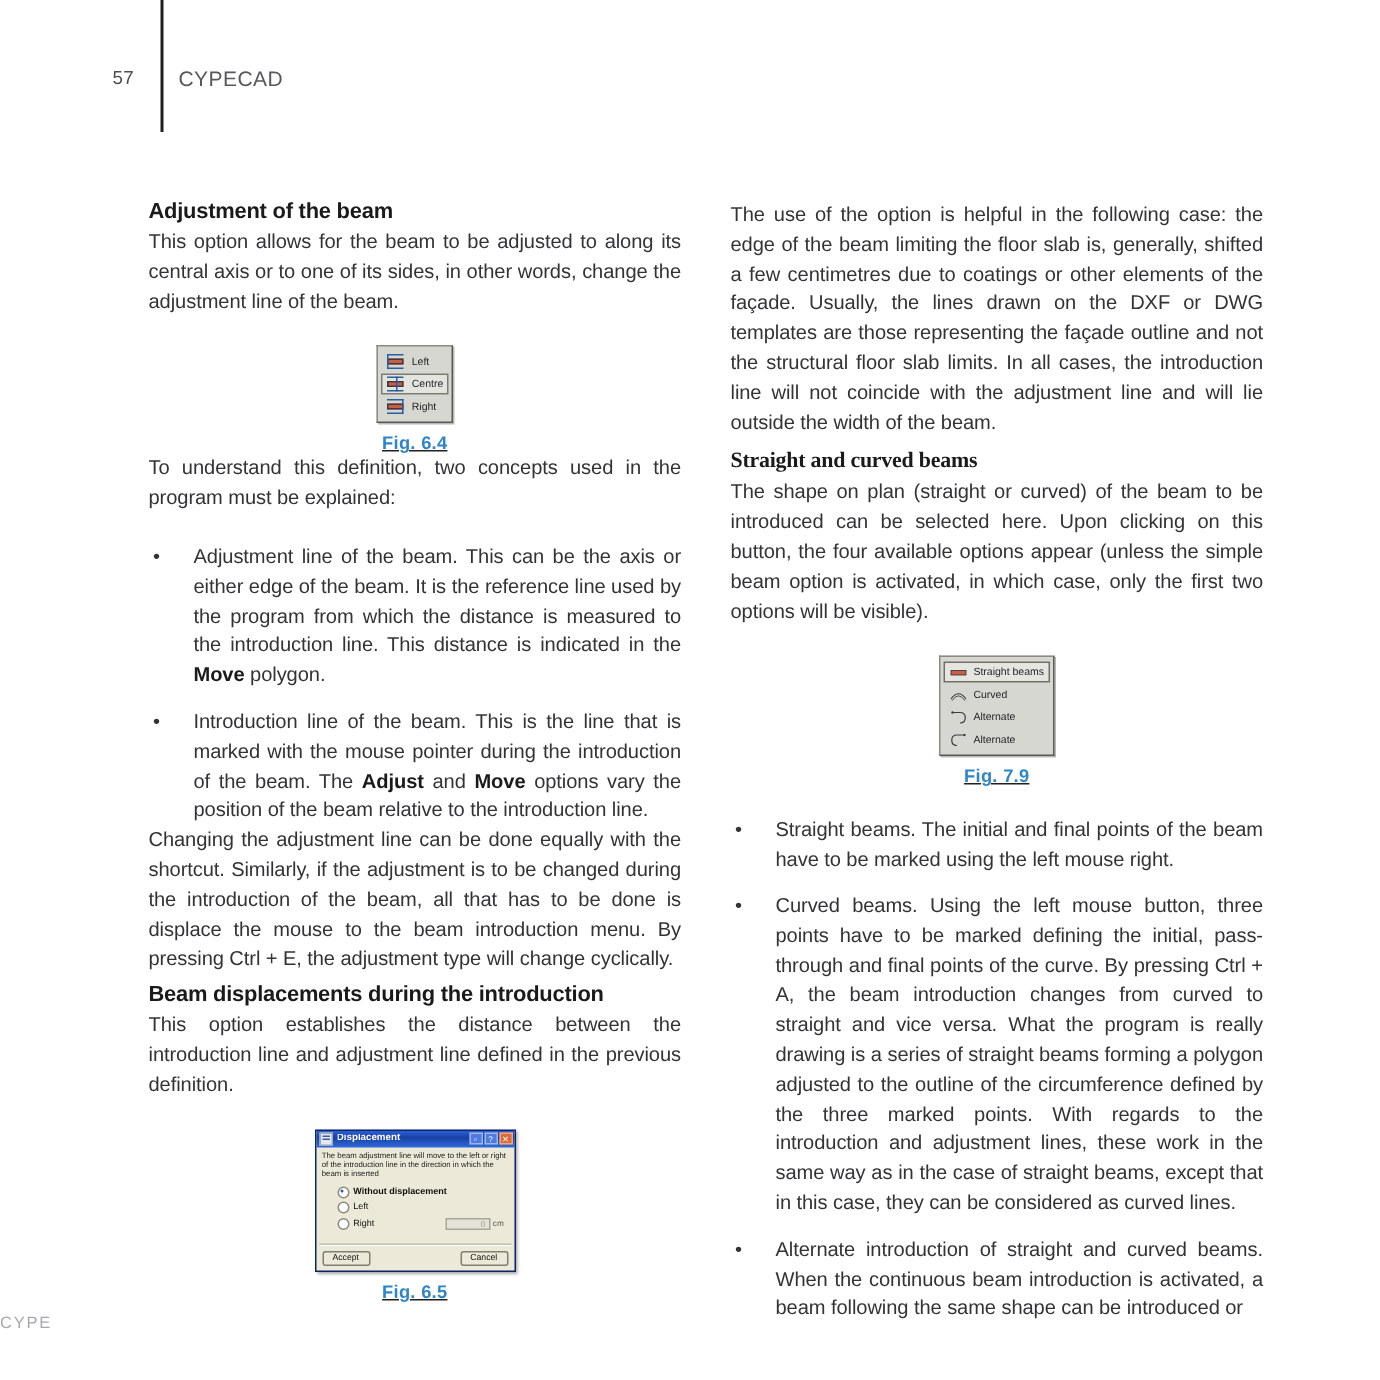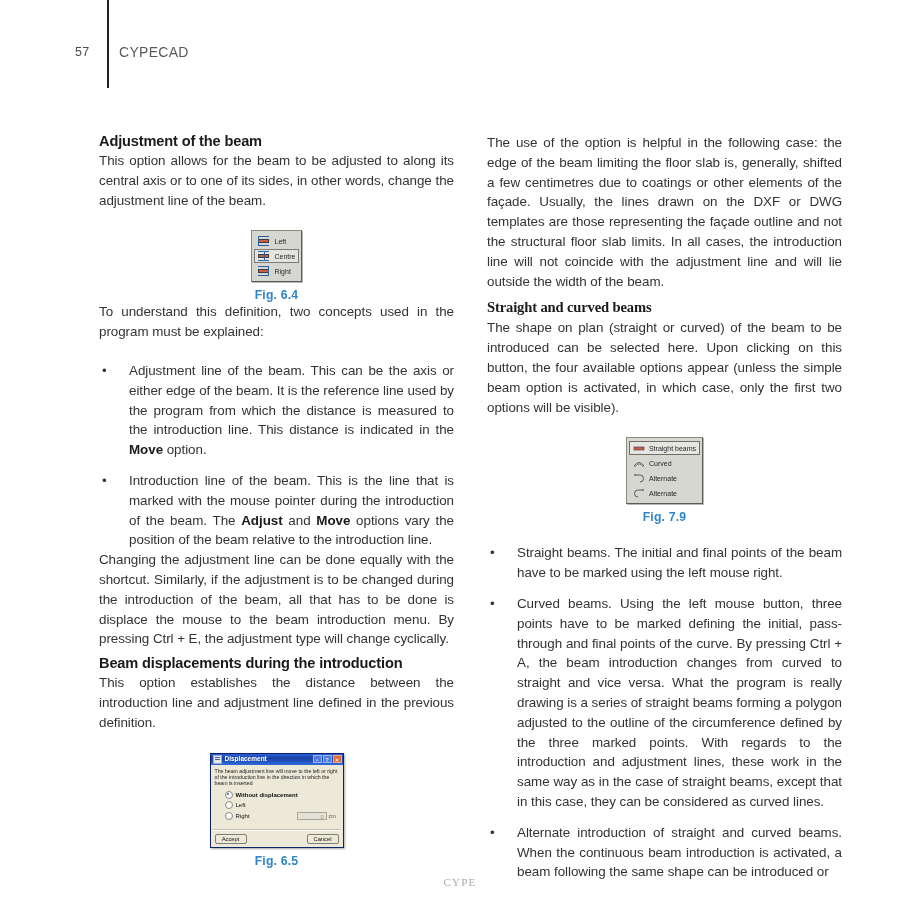"Fig. 6.4" .figure { text-decoration: none -> underline }
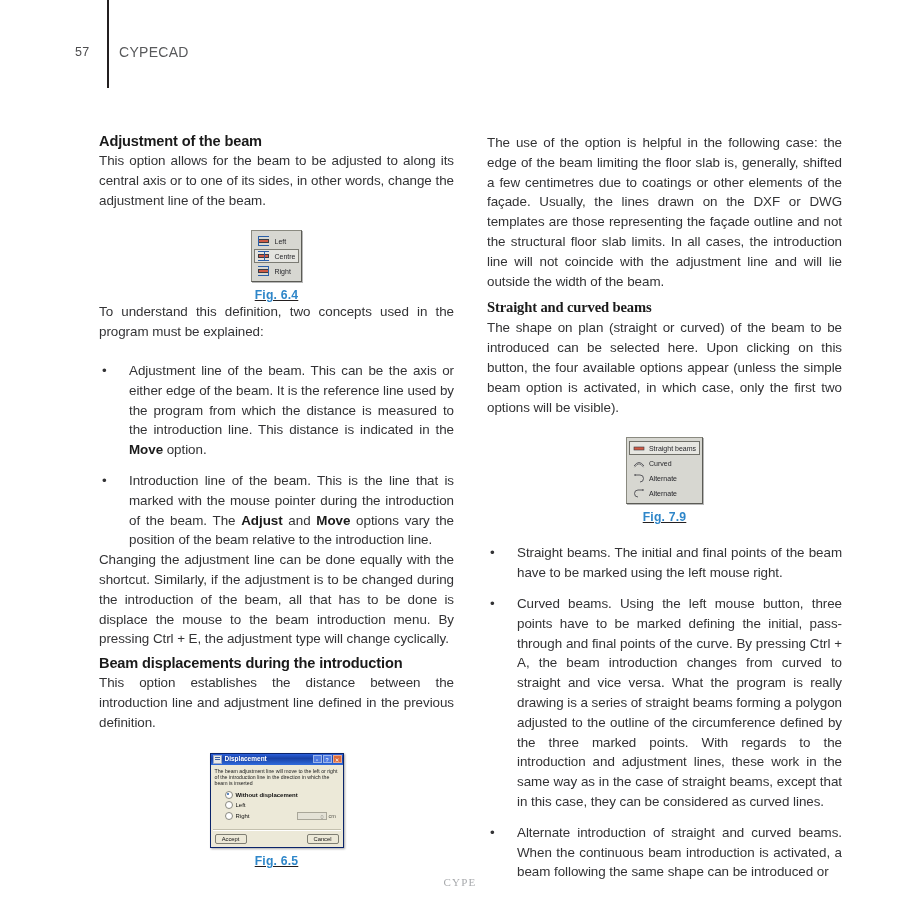"option." span { text: option -> polygon }
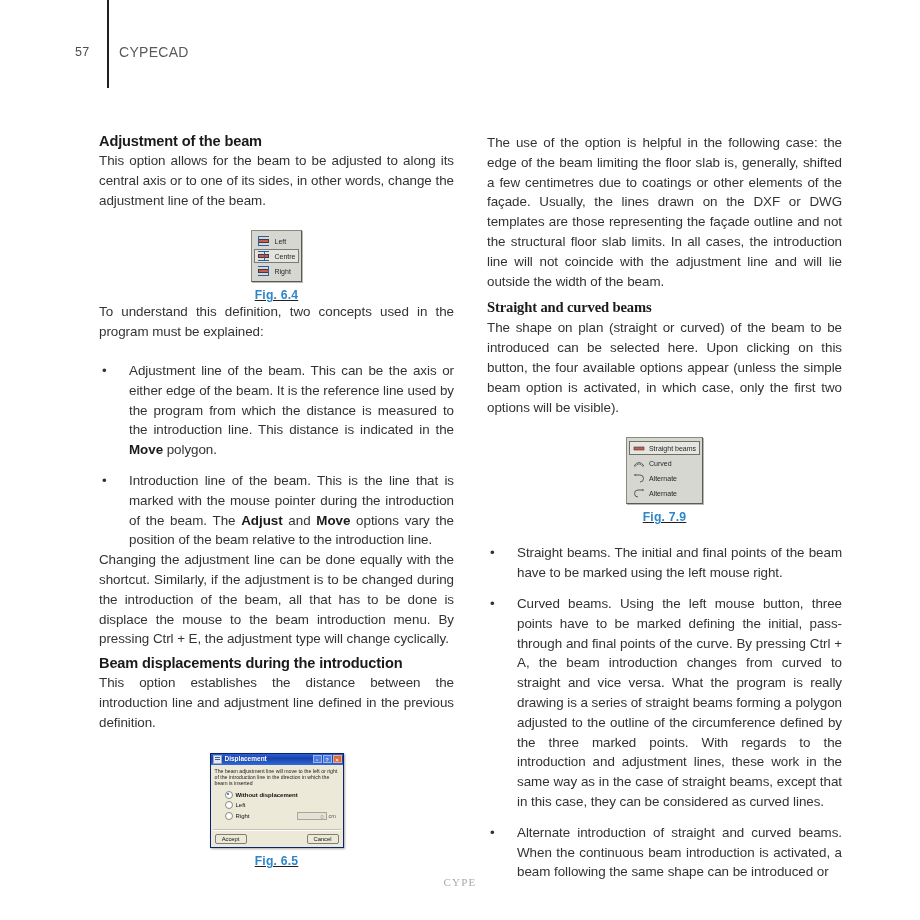"CYPE" .page-footer { font-family: Liberation Serif, serif -> none; text-align: center -> left }
